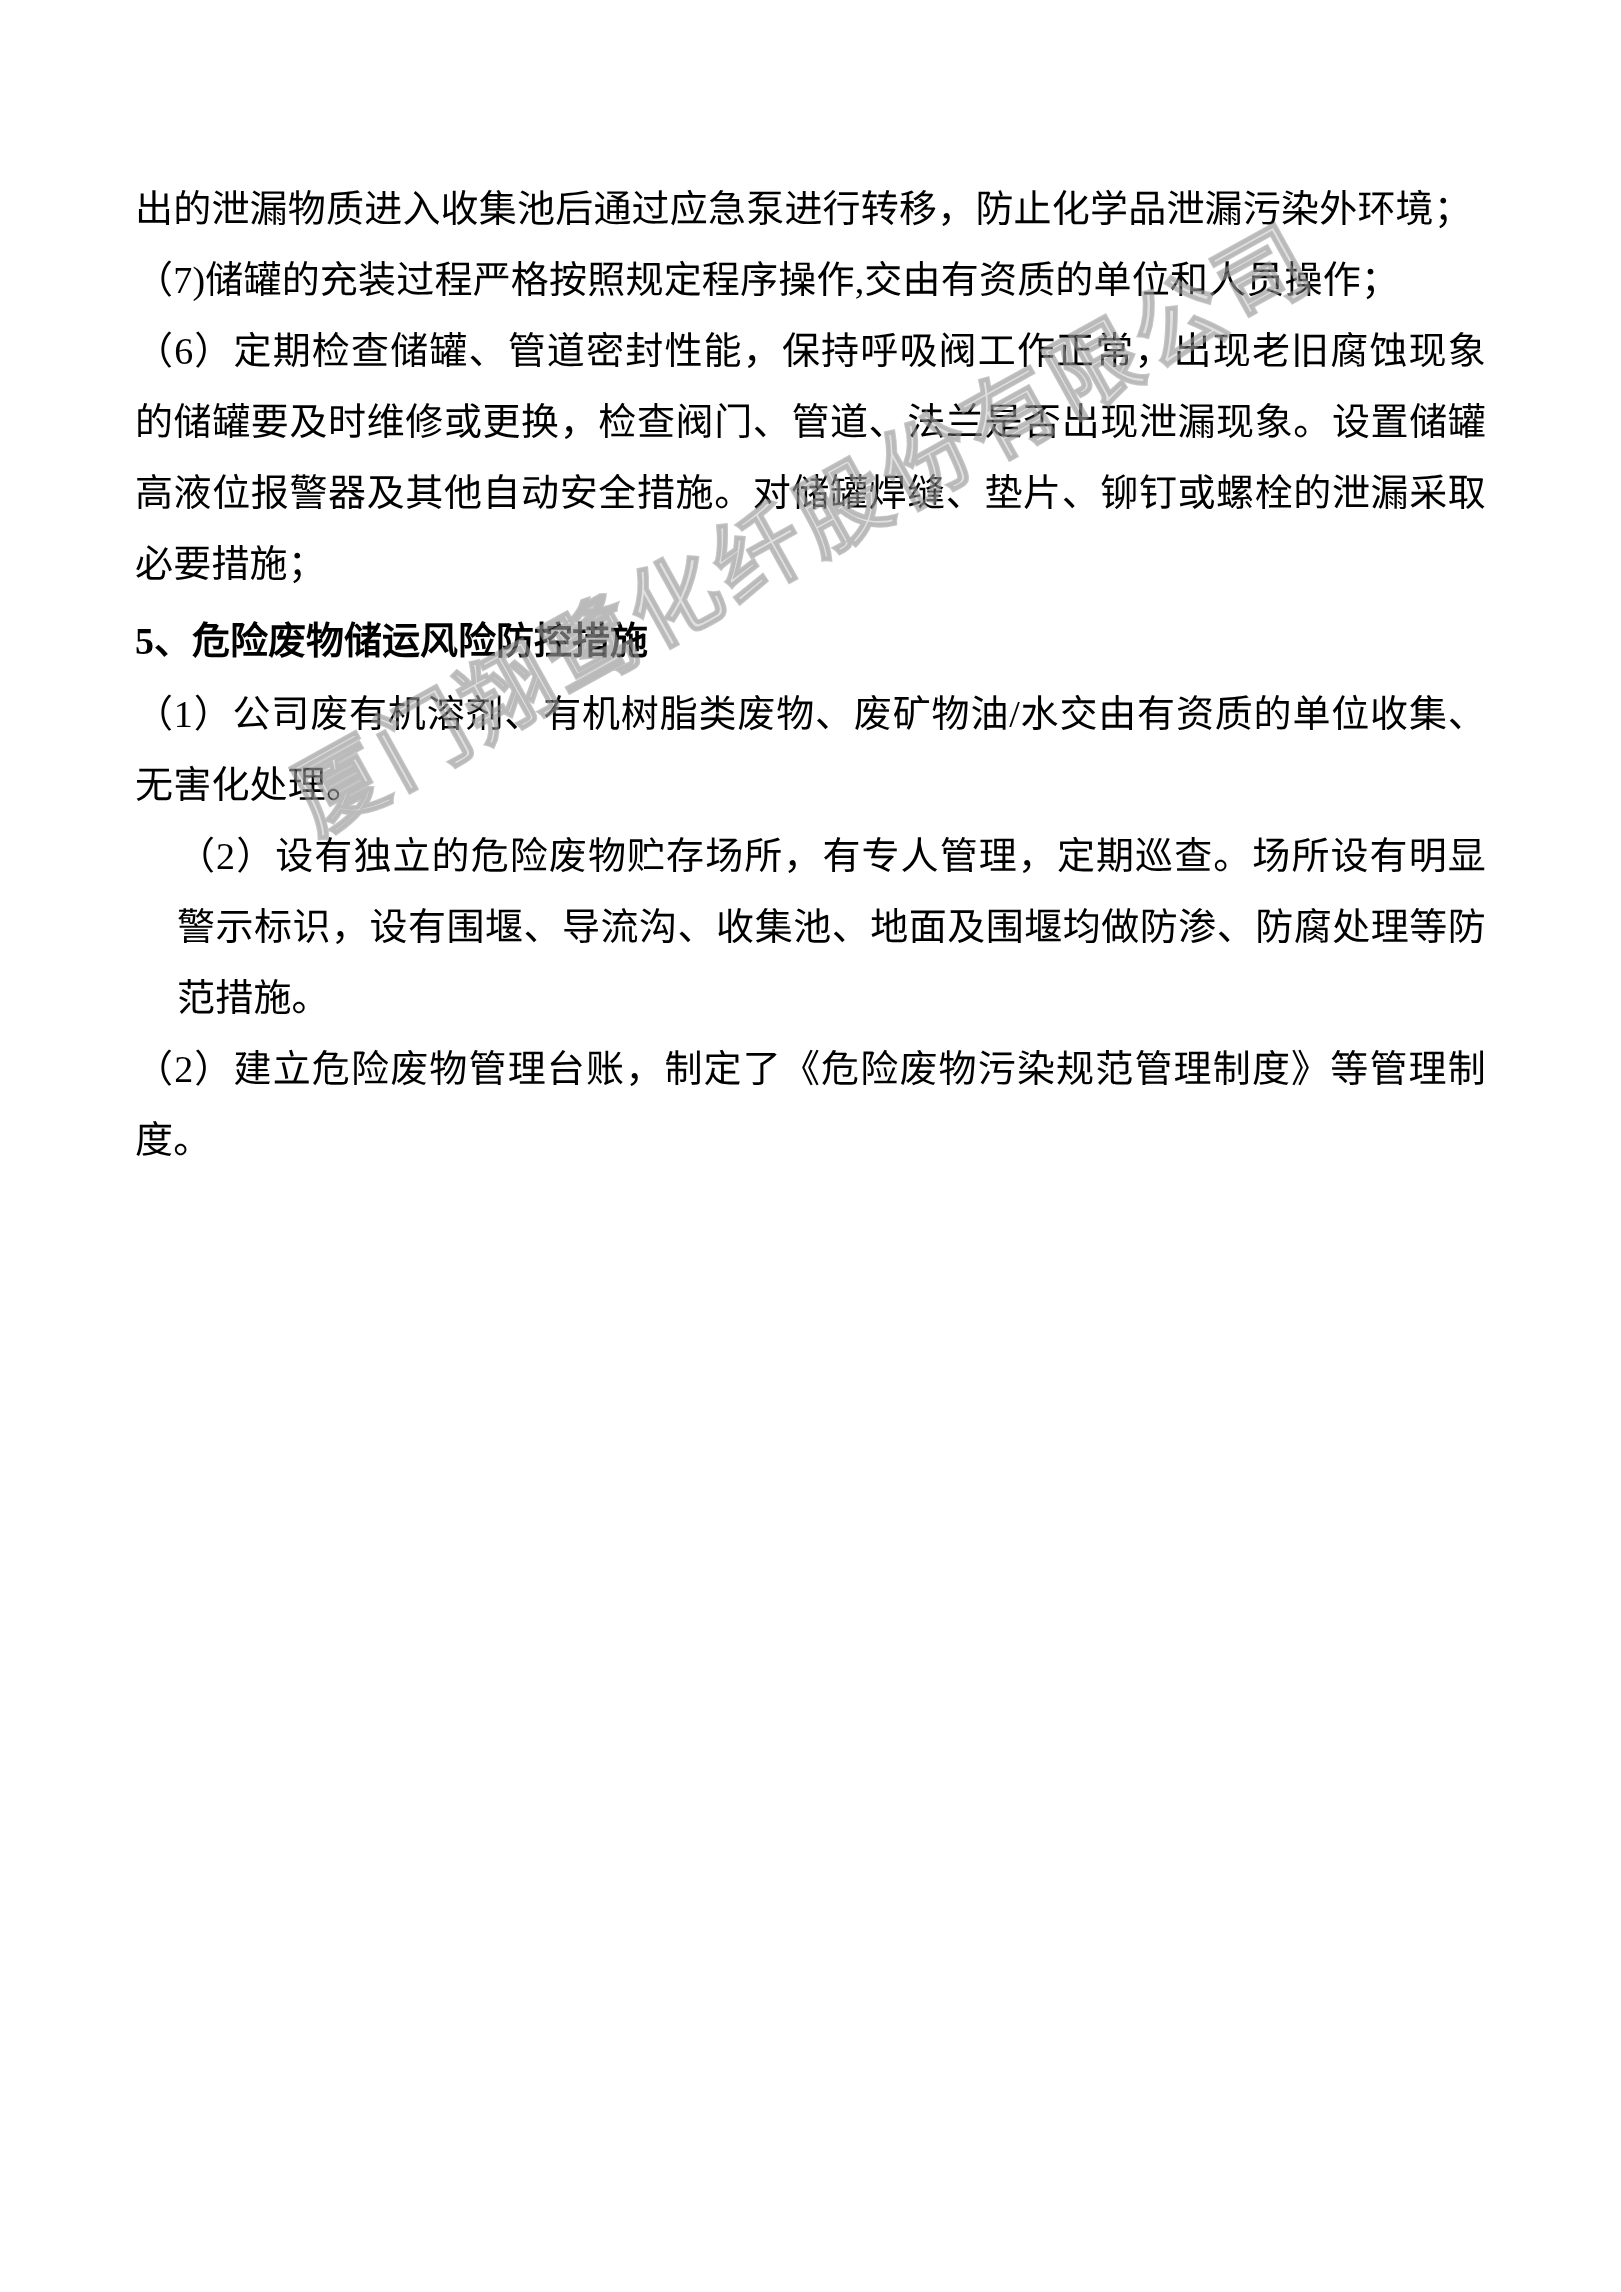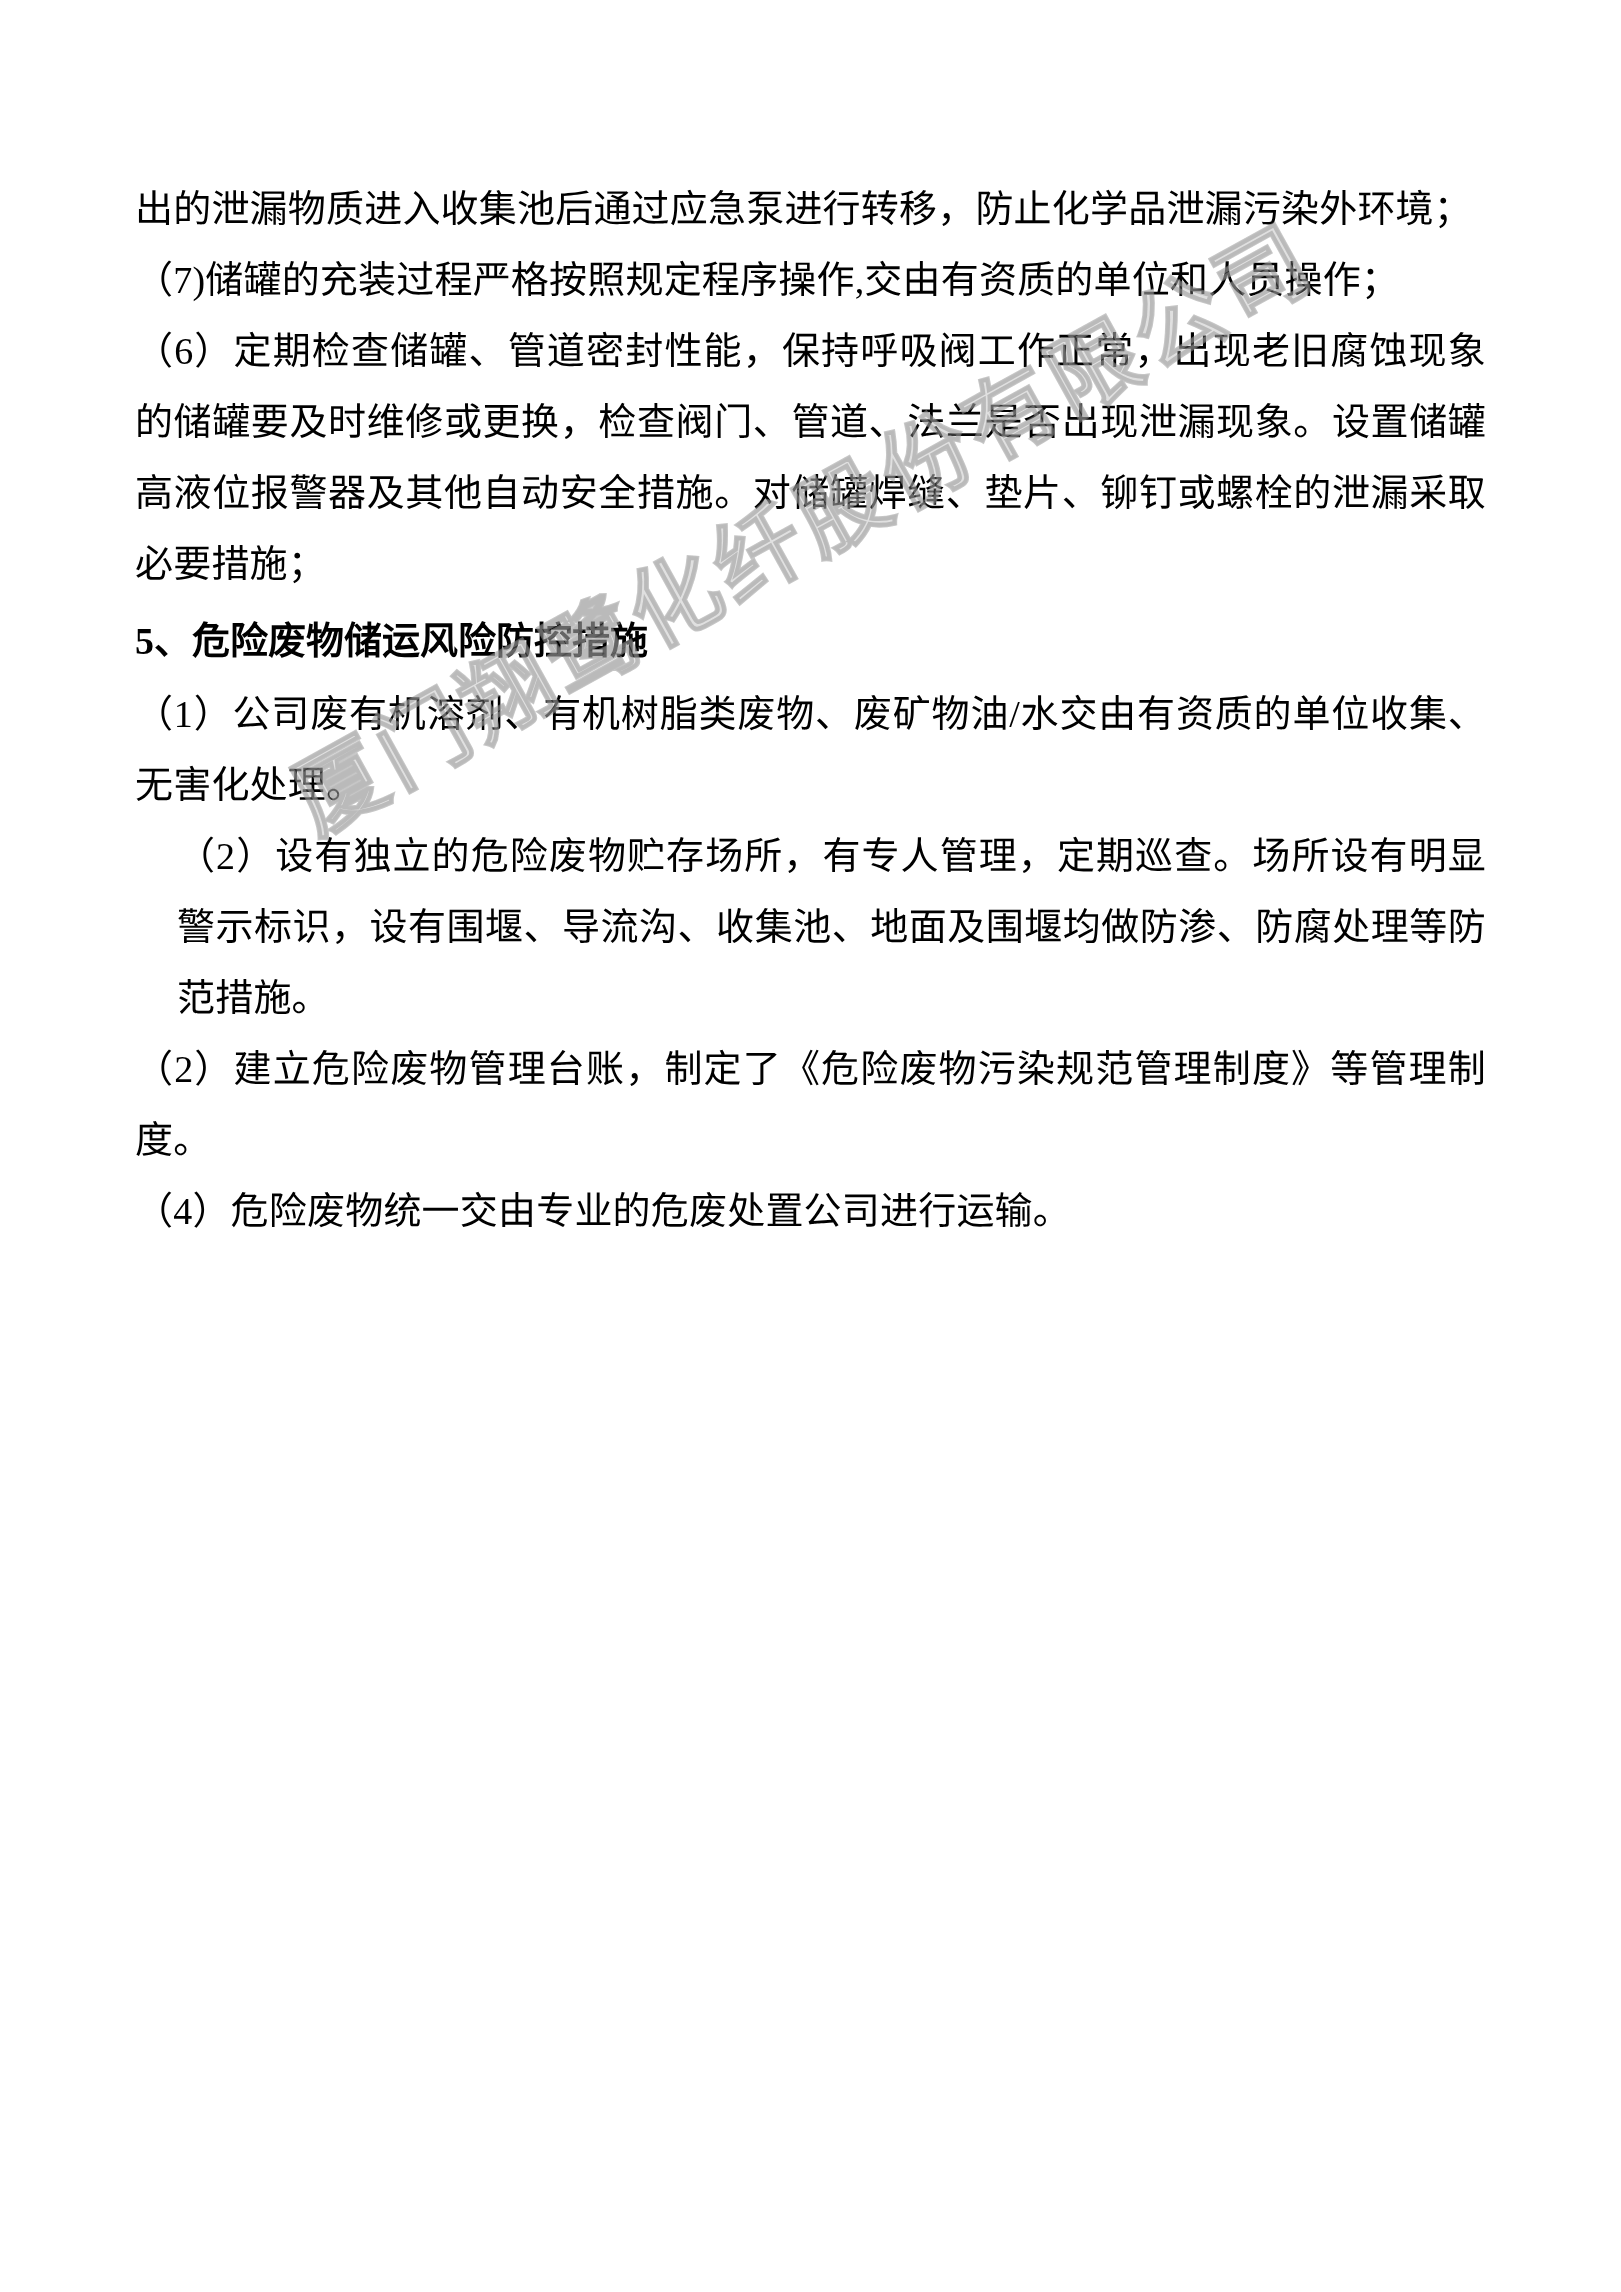"（4）危险废物统一交由专业的危废处置公司进行运输。" p.para { html: <p>（4）危险废物统一交由专业的危废处置公司进行运输。</p> -> none }
